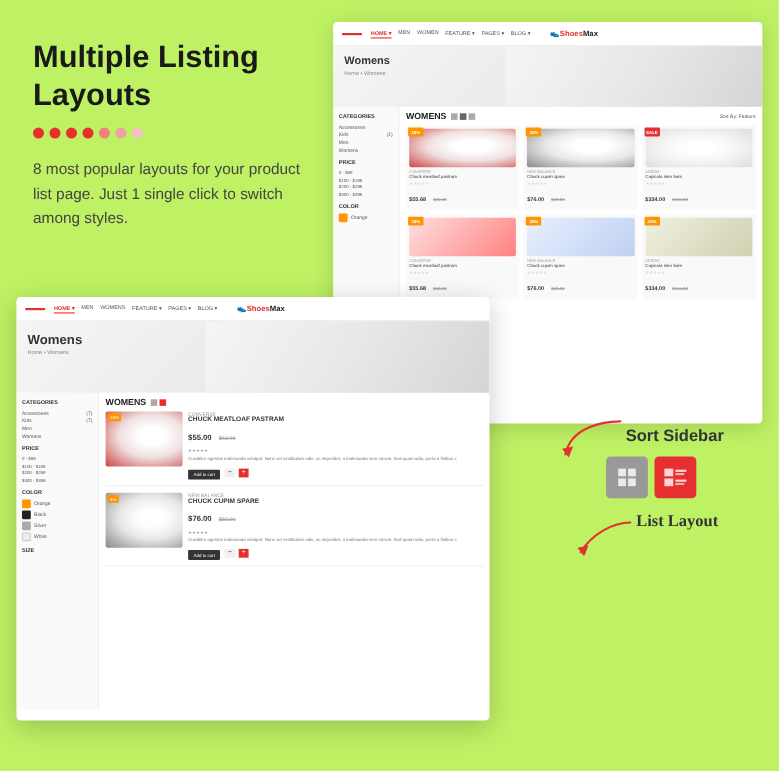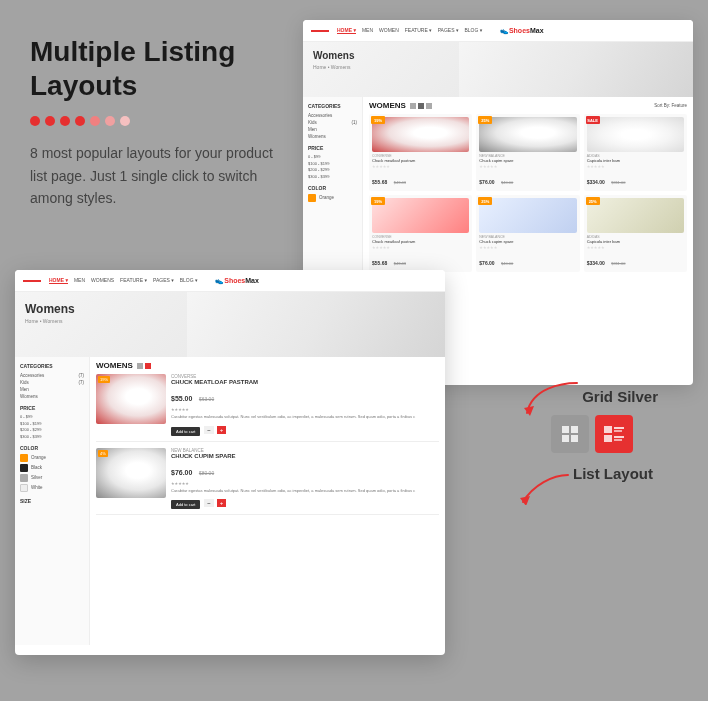"Multiple Listing Layouts" .main-container { background: #a3a3a3 -> #bef264 }
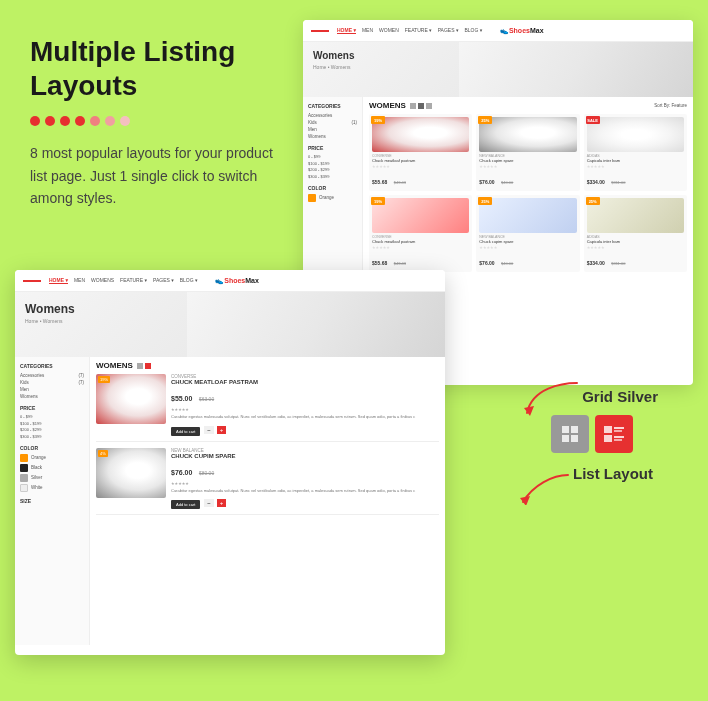"Grid Silver" span { text: Grid Silver -> Sort Sidebar }
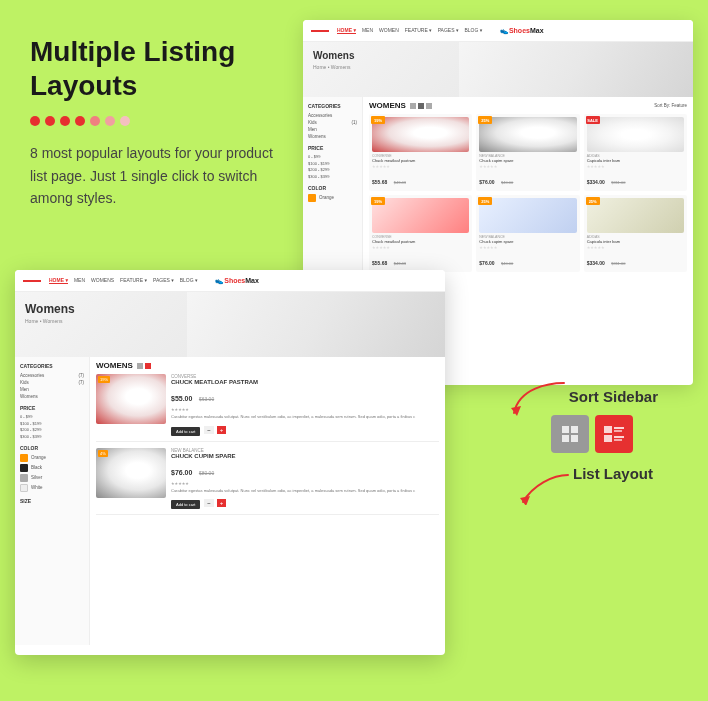"List Layout" span { font-family: none -> Liberation Serif, serif }
